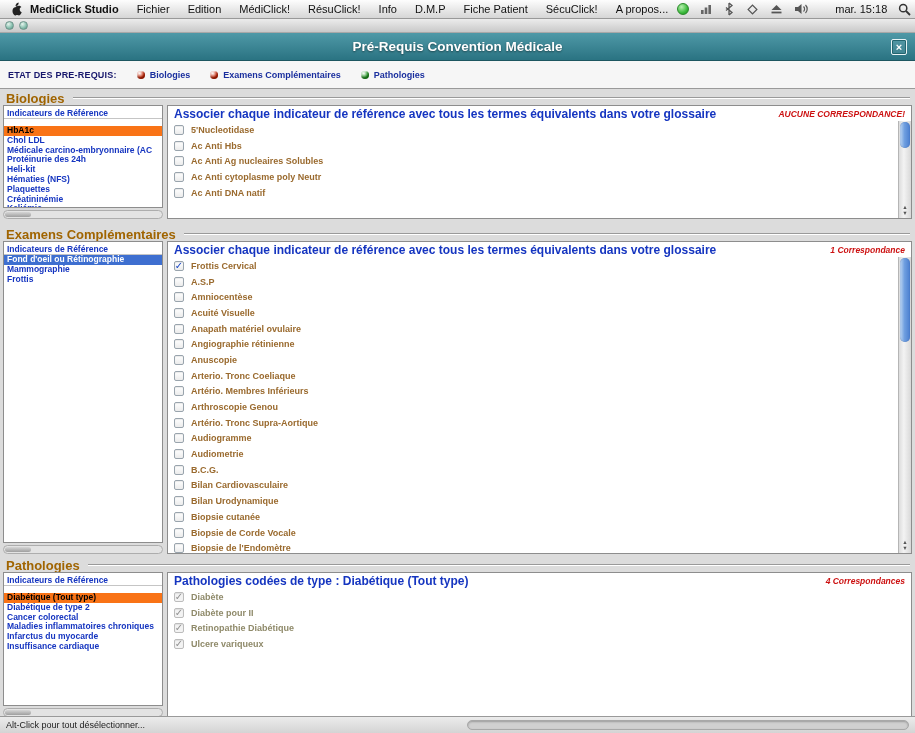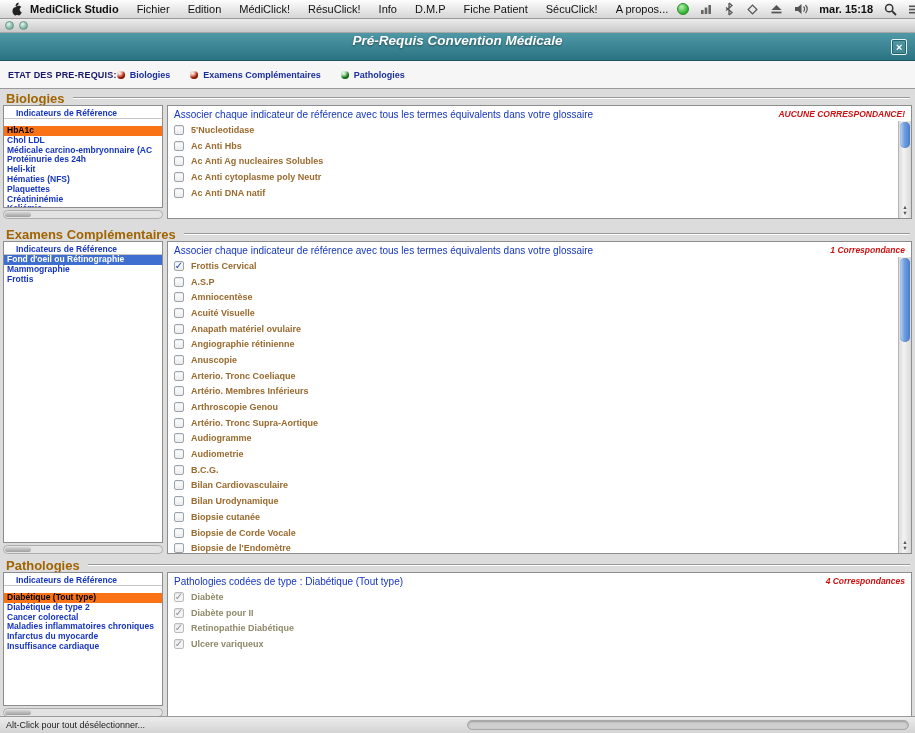"mar. 15:18" .clock { font-weight: bold -> normal; margin-left: none -> 16px }
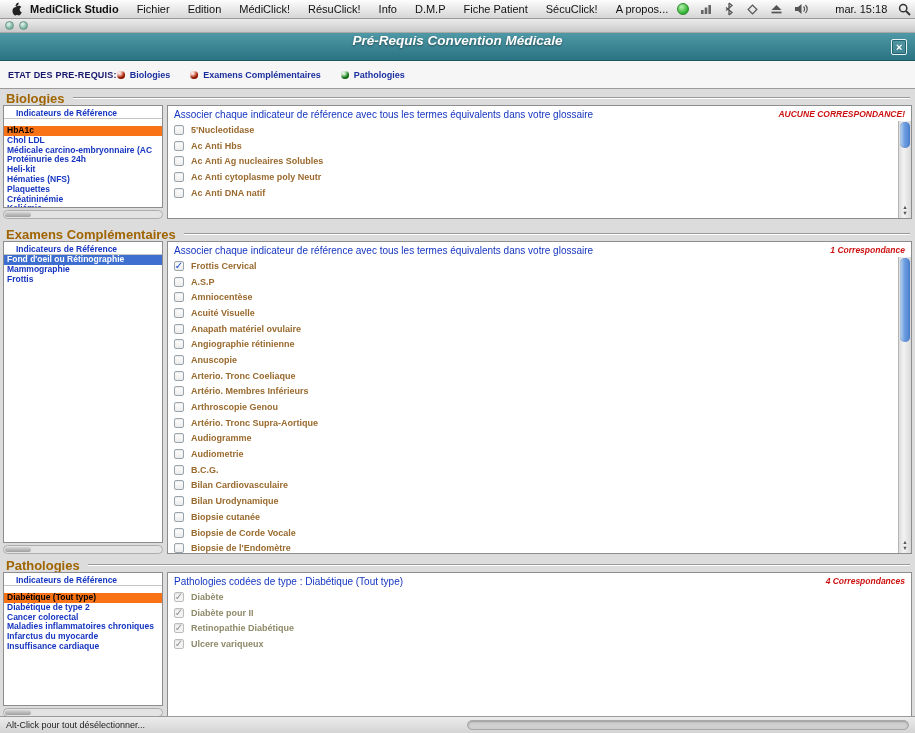"Pré-Requis Convention Médicale" .titlebar { align-items: none -> center; font-style: italic -> none }
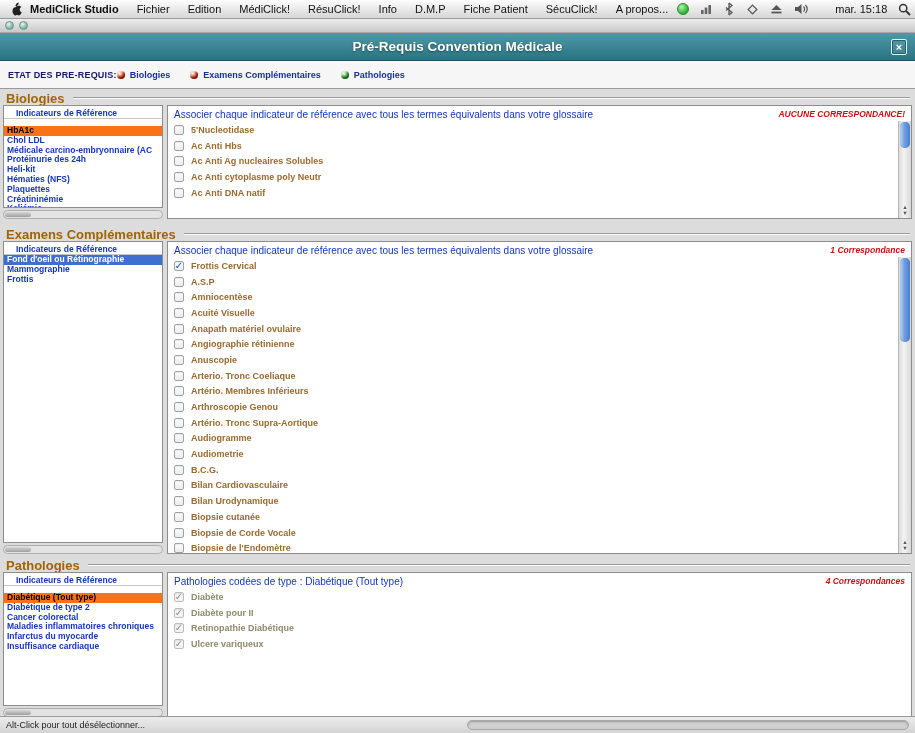"ETAT DES PRE-REQUIS:" .prereq { gap: none -> 20px }
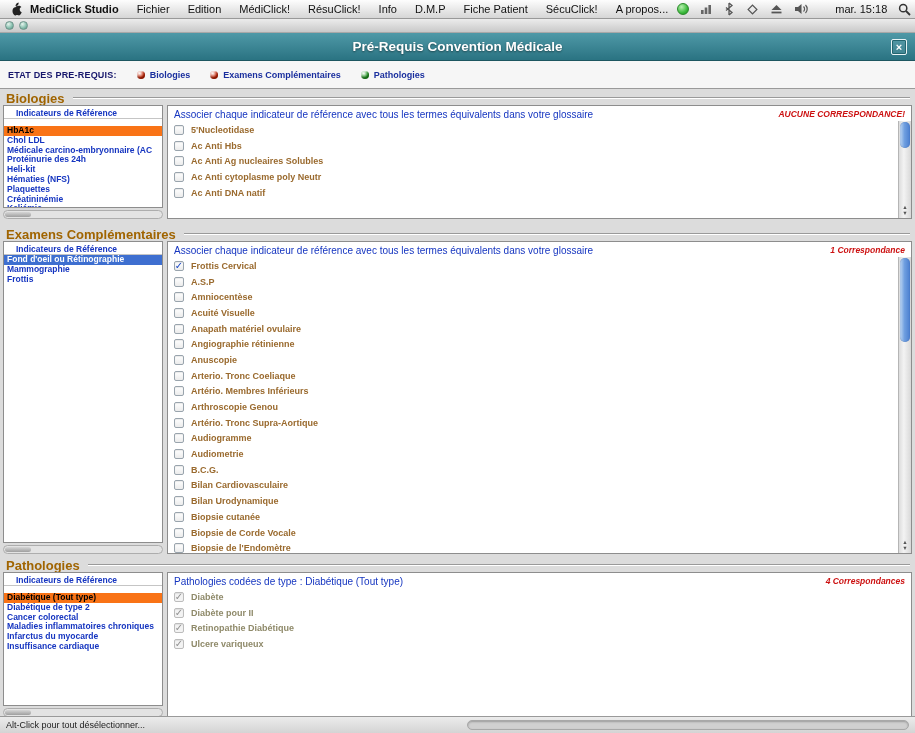"Indicateurs de Référence" .panel-header { padding: 2px 12px -> 2px 3px }
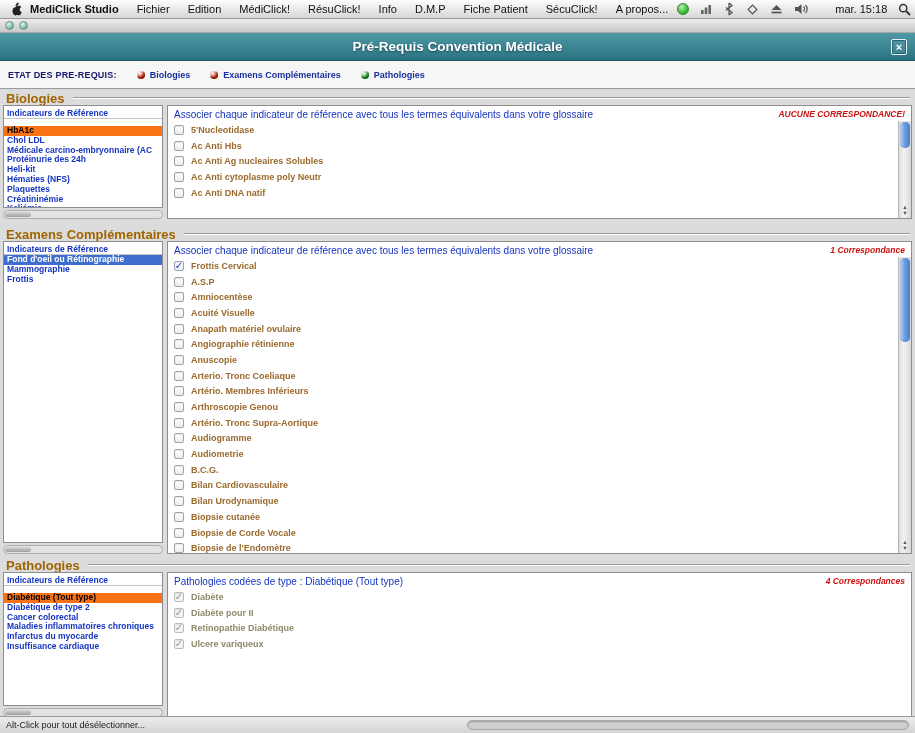"Associer chaque indicateur de référence" .rh-text { font-size: 10px -> 12px; font-weight: normal -> bold }
